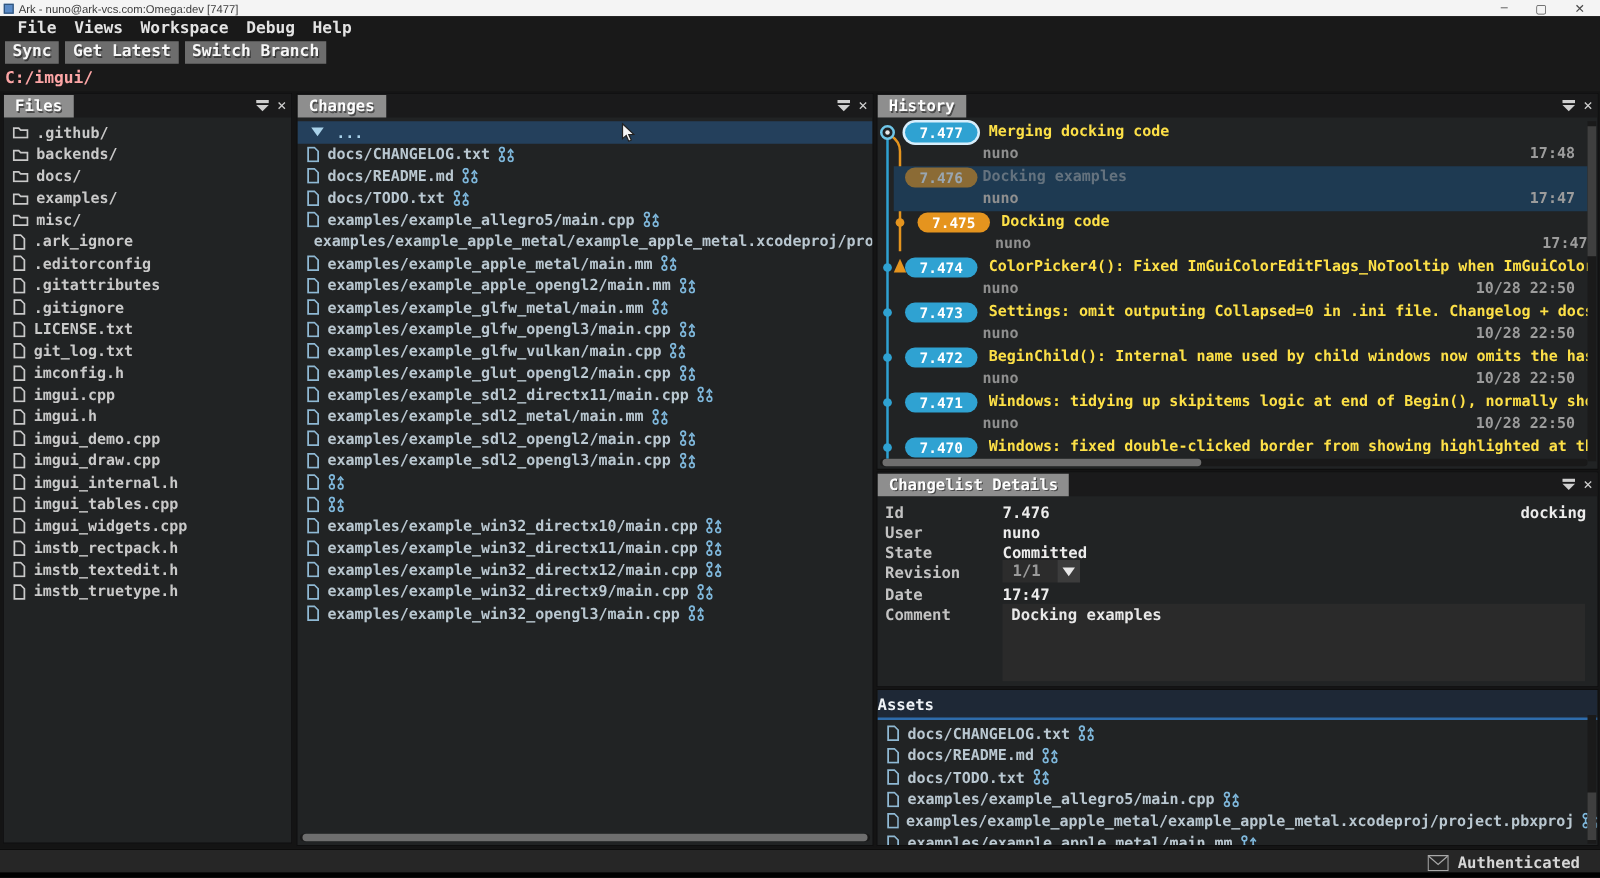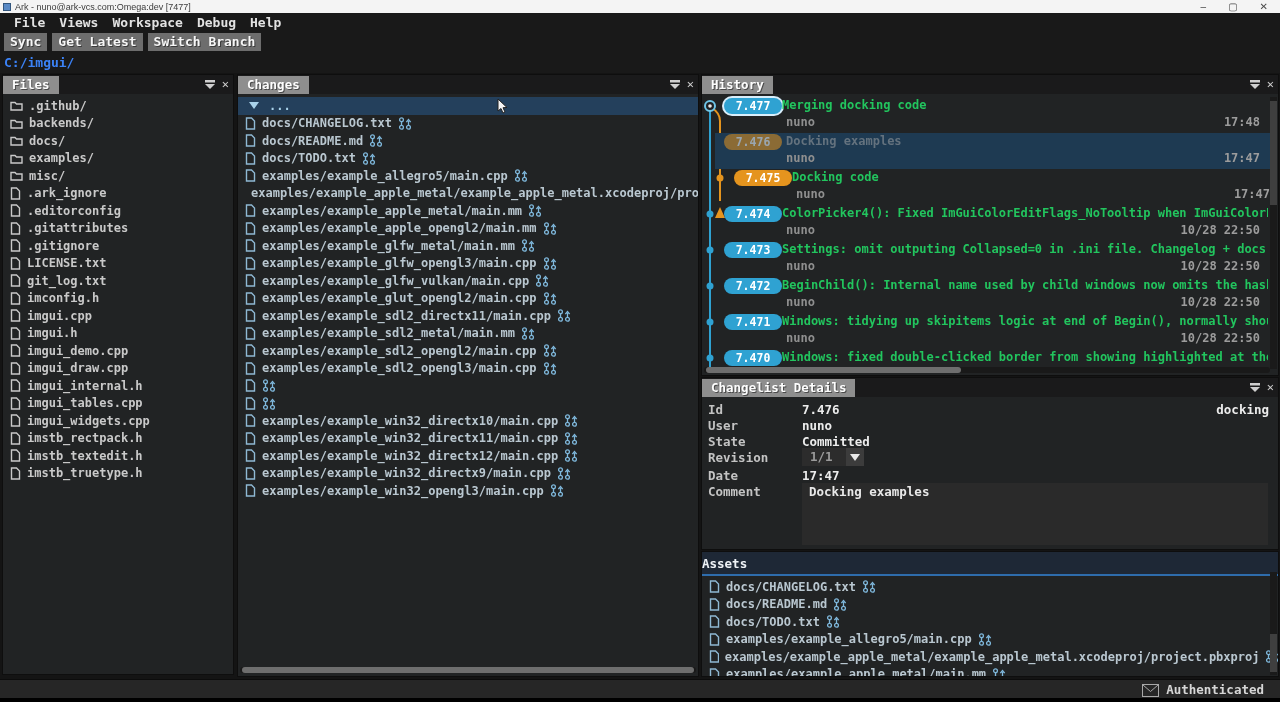"C:/imgui/" #path-text { color: #3b82f6 -> #fca5a5 }
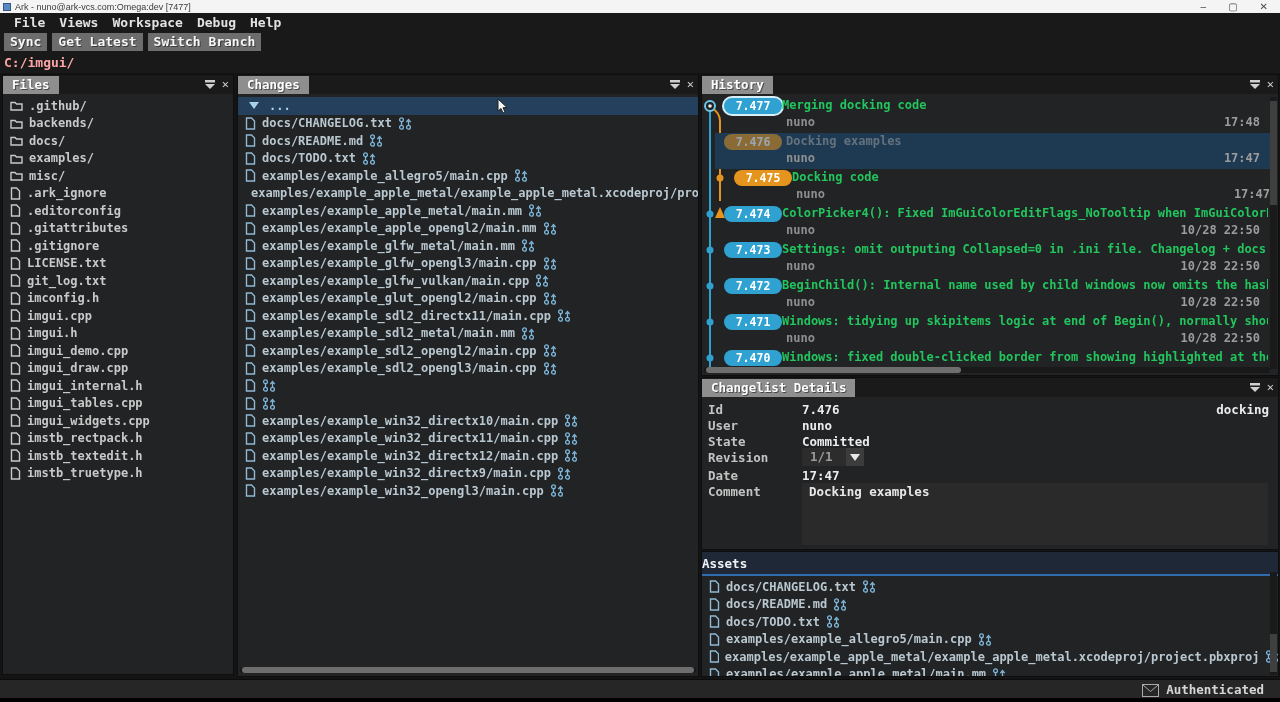"Merging docking code" .hist-comment { color: #22c55e -> #fde047; left: 80px -> 89px }
